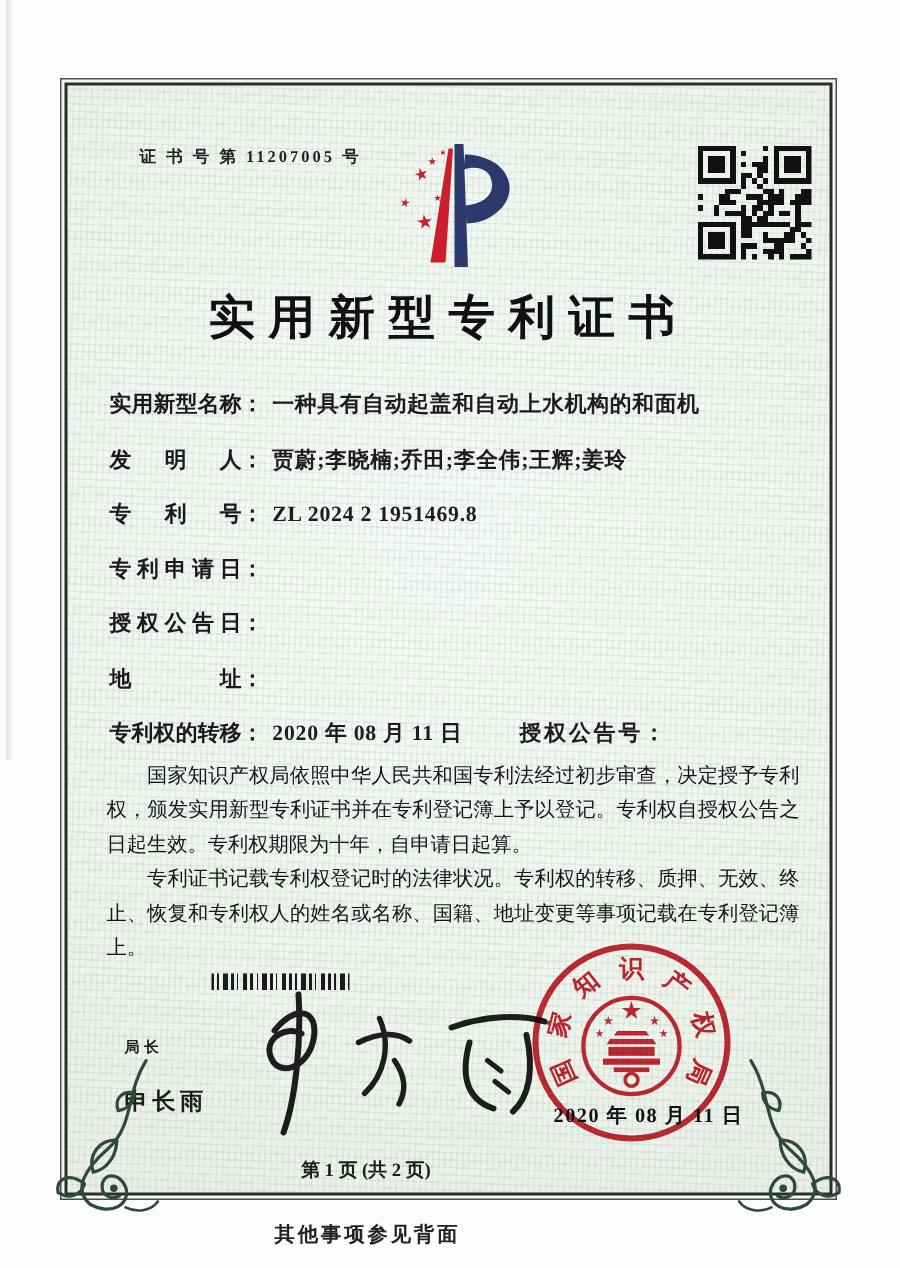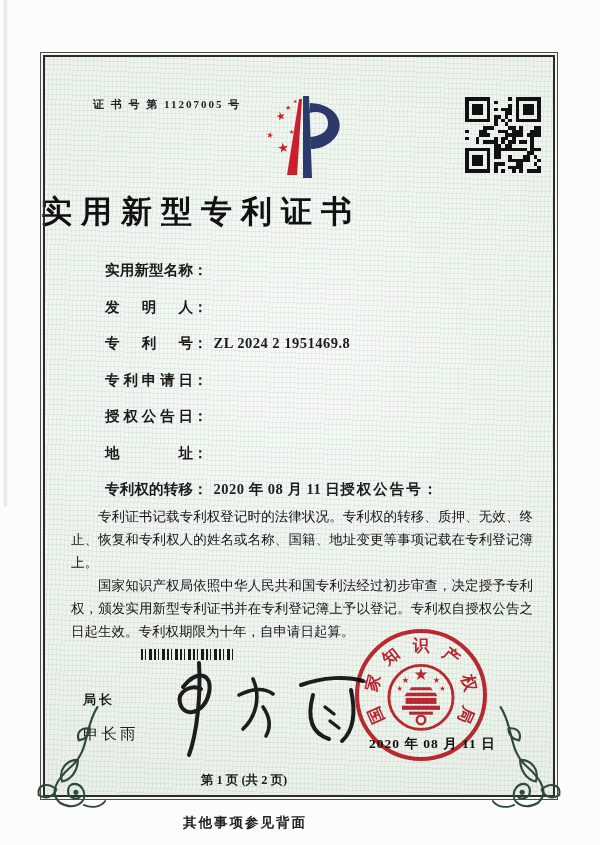"实用新型专利证书" .title { text-align: left -> center }
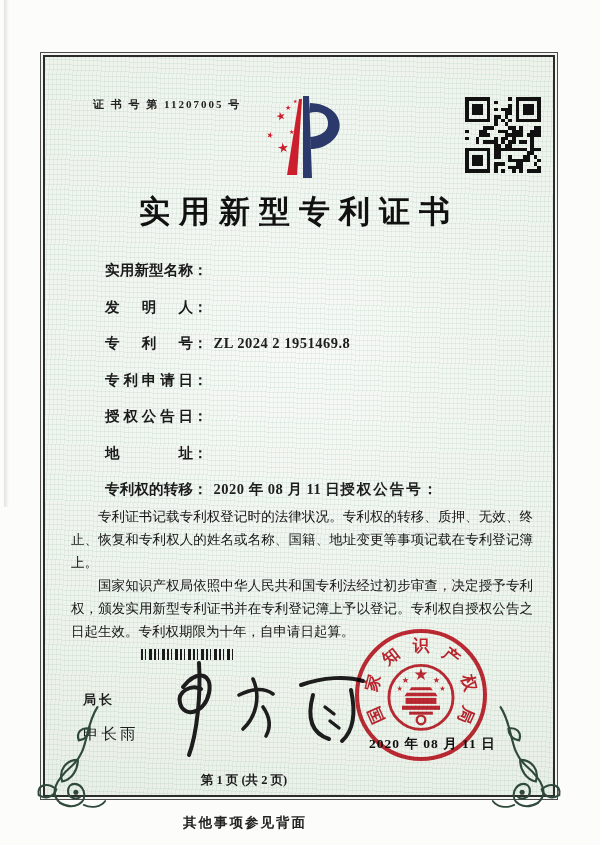"实用新型名称" .flabel { margin-left: 32px -> none }
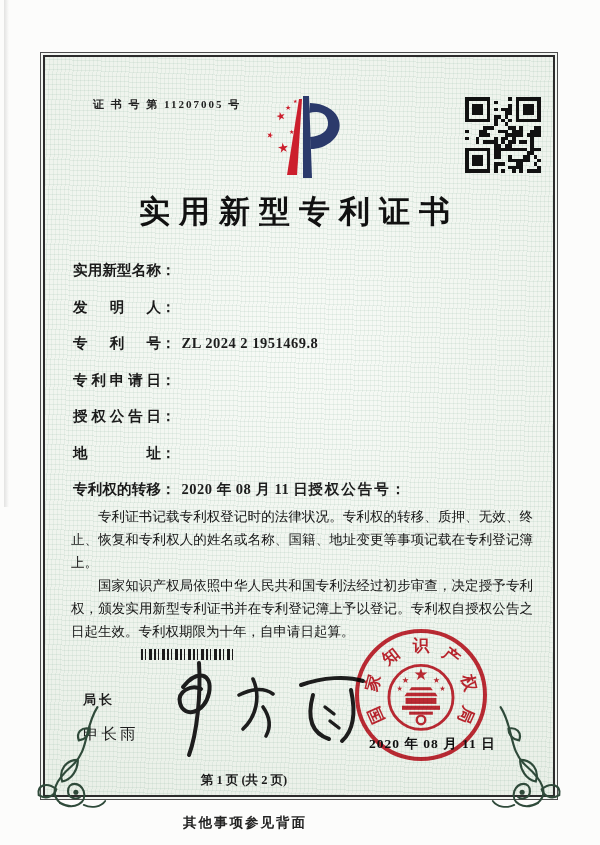"一种具有自动起盖和自动上水机构的和面机" span.fvalue { html: none -> <span>一种具有自动起盖和自动上水机构的和面机</span> }
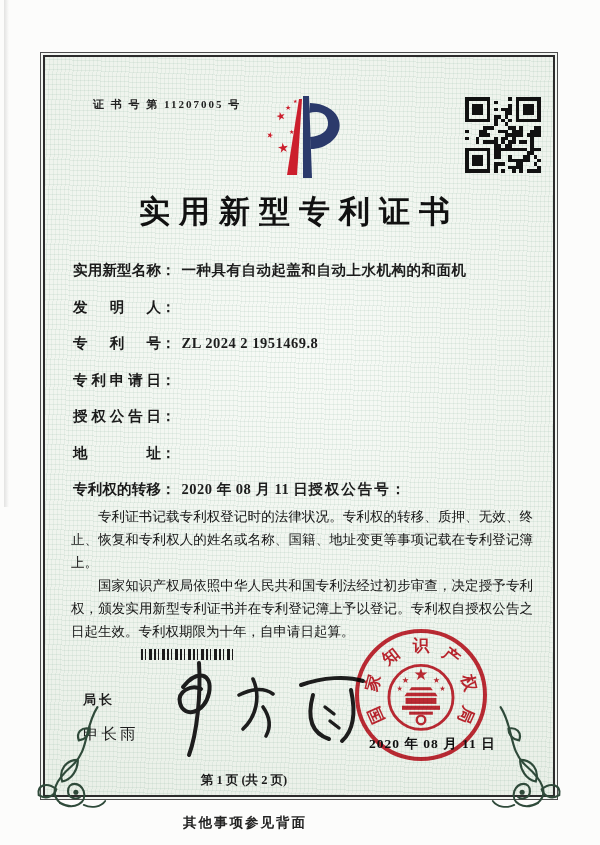"贾蔚;李晓楠;乔田;李全伟;王辉;姜玲" span.fvalue { html: none -> <span>贾蔚;李晓楠;乔田;李全伟;王辉;姜玲</span> }
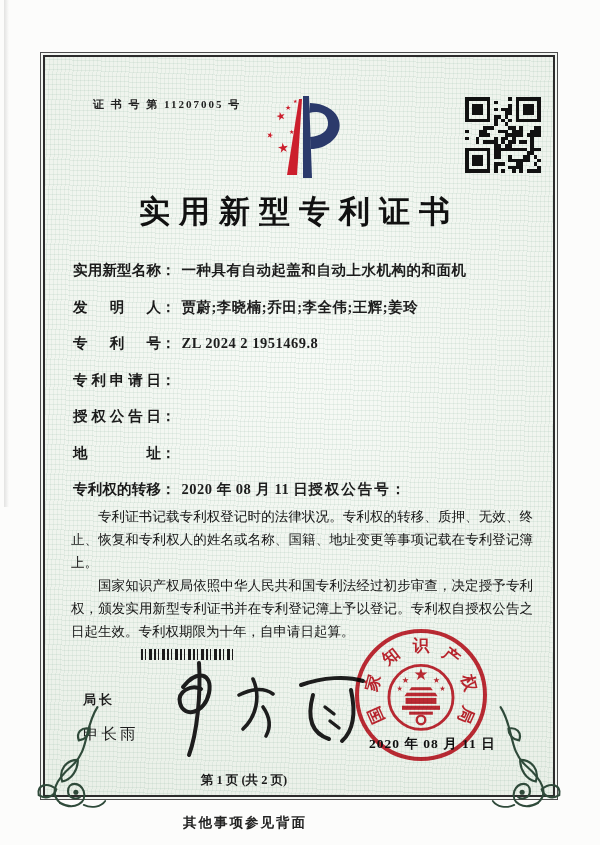"授权公告号" .frow.grant .col2 { margin-left: none -> 38px }
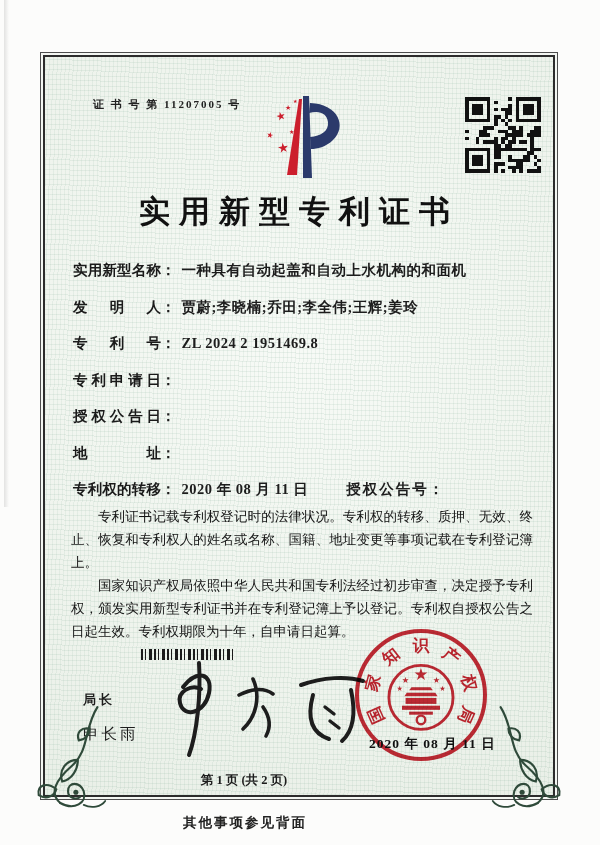"专利证书记载专利权登记时的法律状况。专利权的转移、质押、无效、终止、恢复和专利权" p { order: before "国家知识产权局依照中华人民共和国专利法经过初步审查，决定授予专利权，颁发实用新型" -> after "国家知识产权局依照中华人民共和国专利法经过初步审查，决定授予专利权，颁发实用新型" }
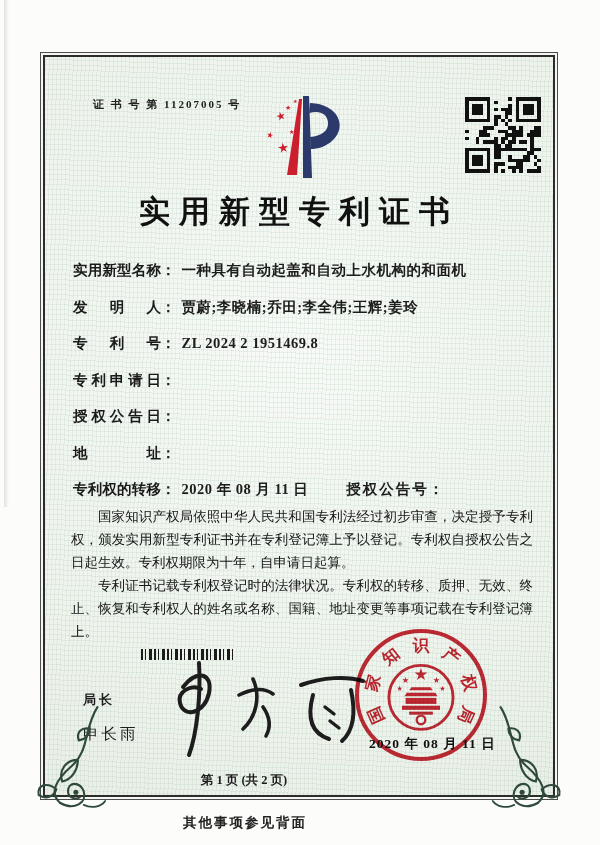"局长" .sig-title { font-size: 13px -> 10px }
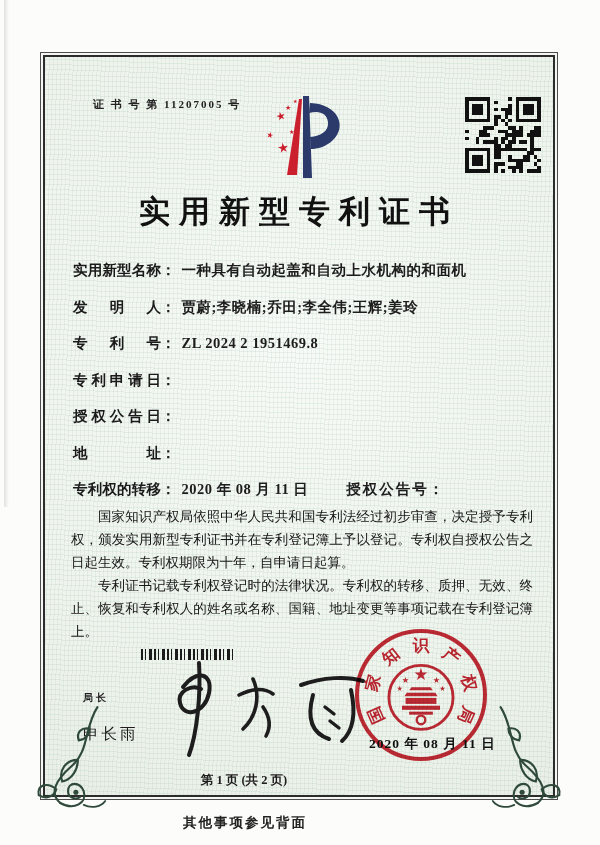"申长雨" .sig-name { font-weight: 400 -> 700 }
